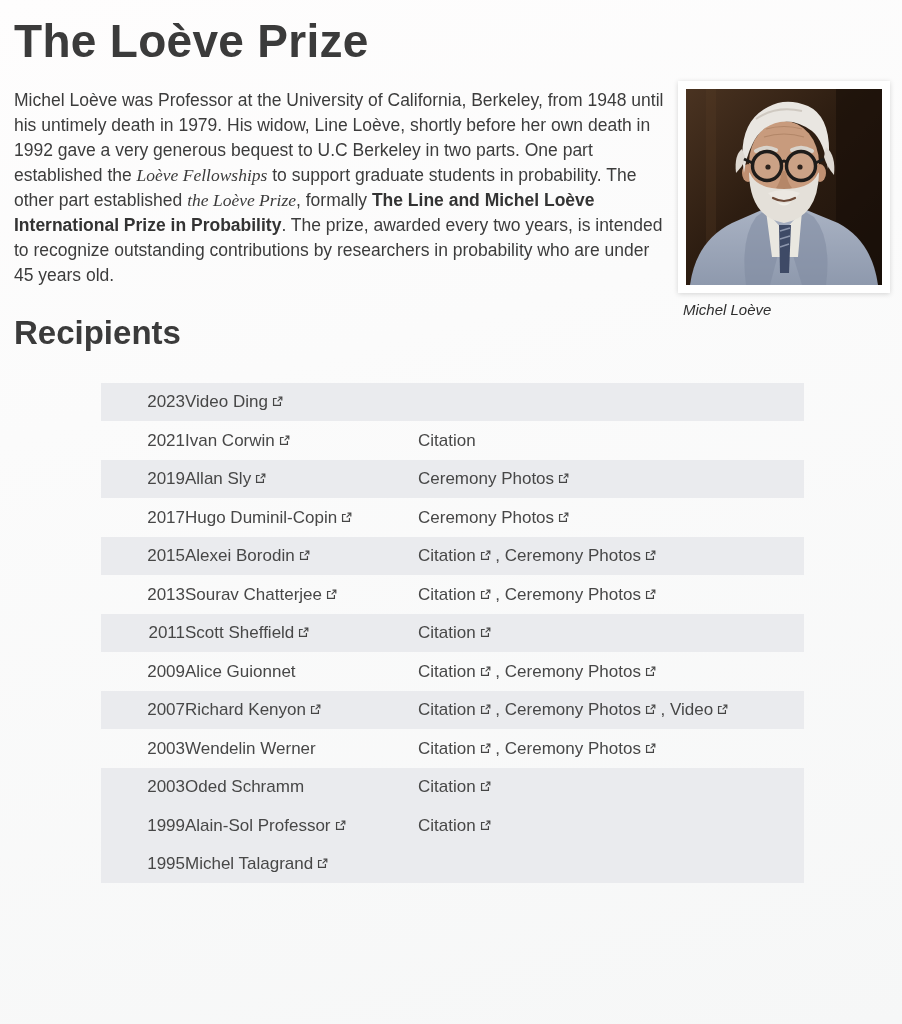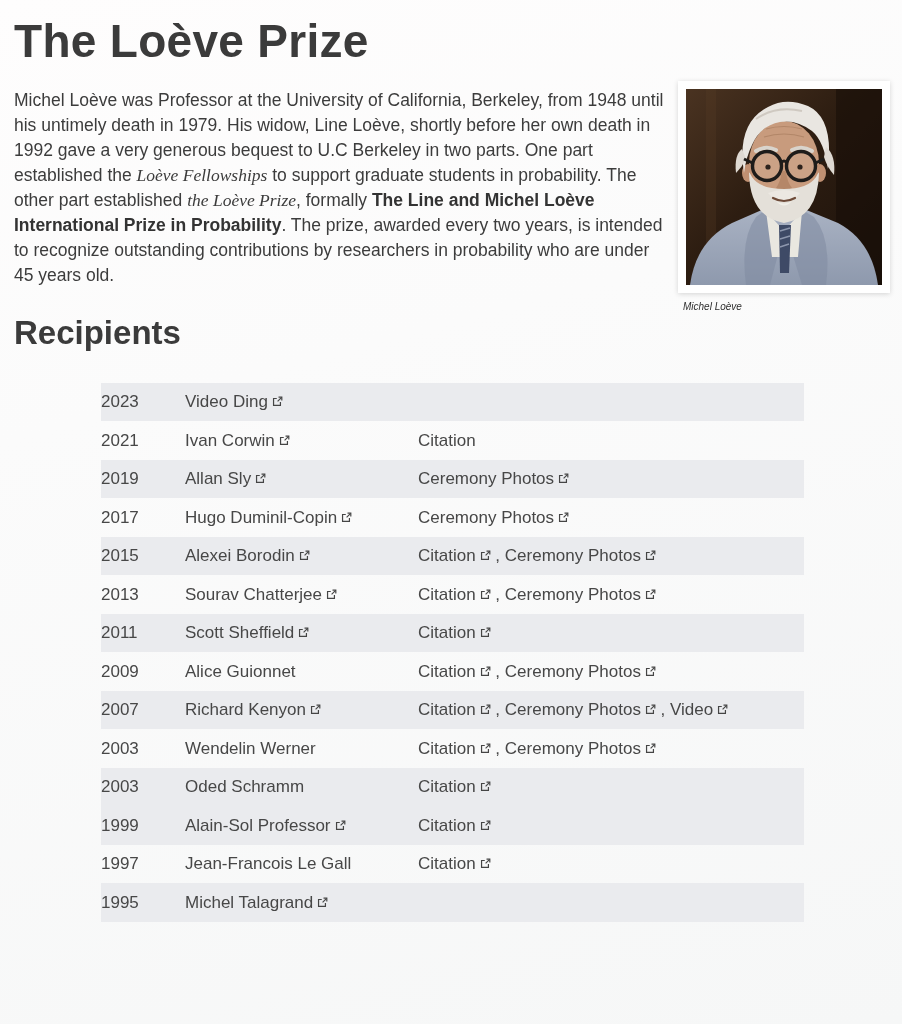"Michel Loève" figcaption { font-size: 10px -> 15px }
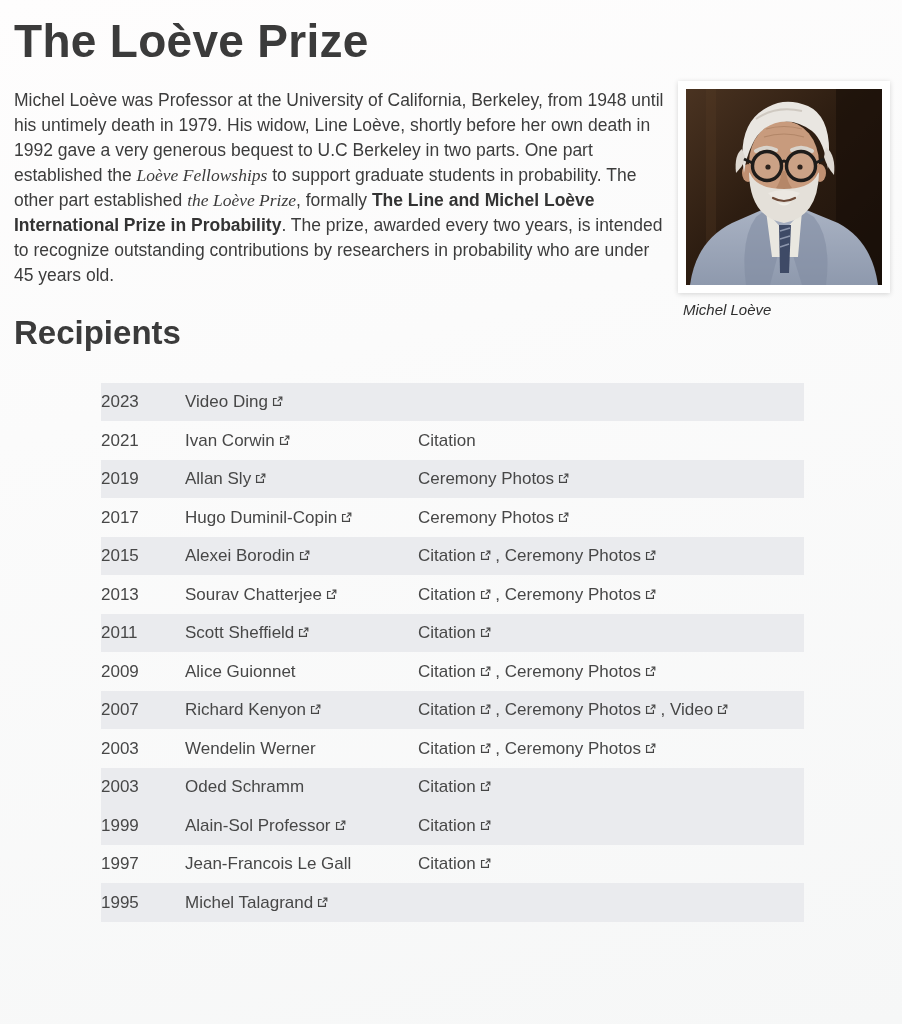"2023" td.col-year { text-align: none -> right }
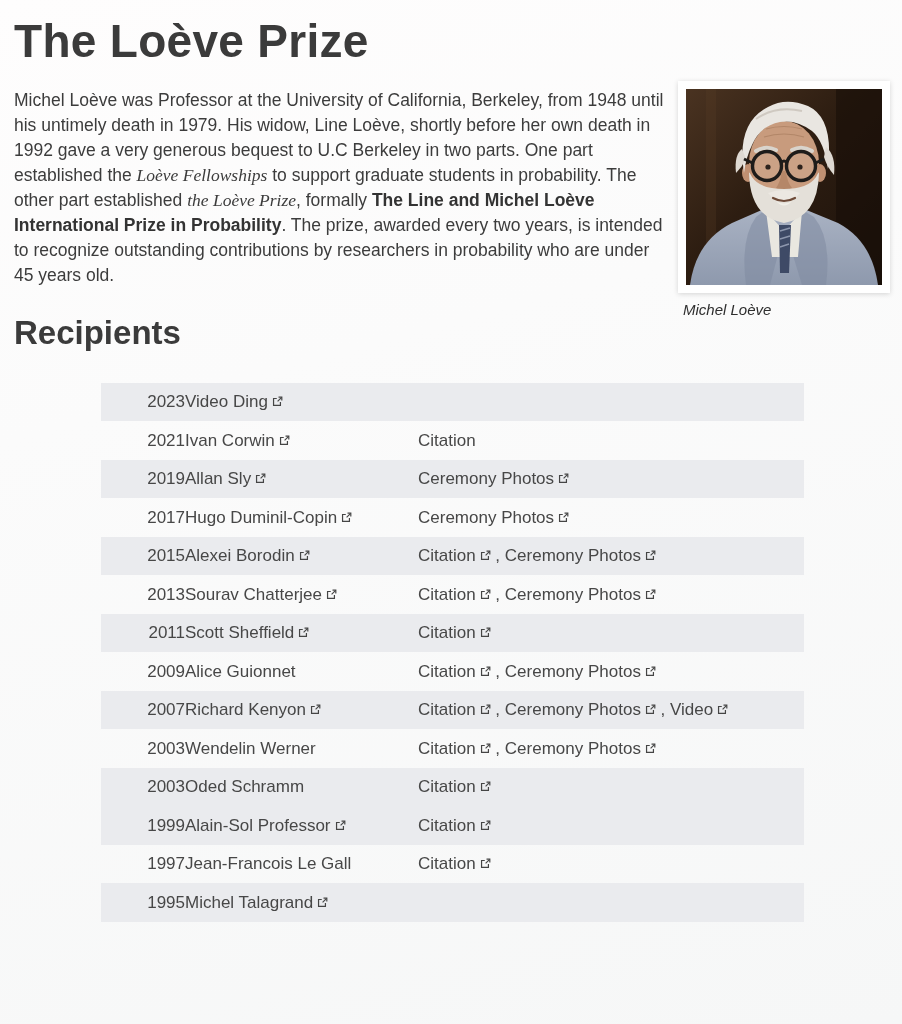"1997" tr { html: <tr> <td>1997</td> <td><span>Jean-Francois Le Gall</span></td> <td><a><span>Citation</span><span><svg> <path></path> <path></path> <path></path> </svg></span></a></td> </tr> -> none }
